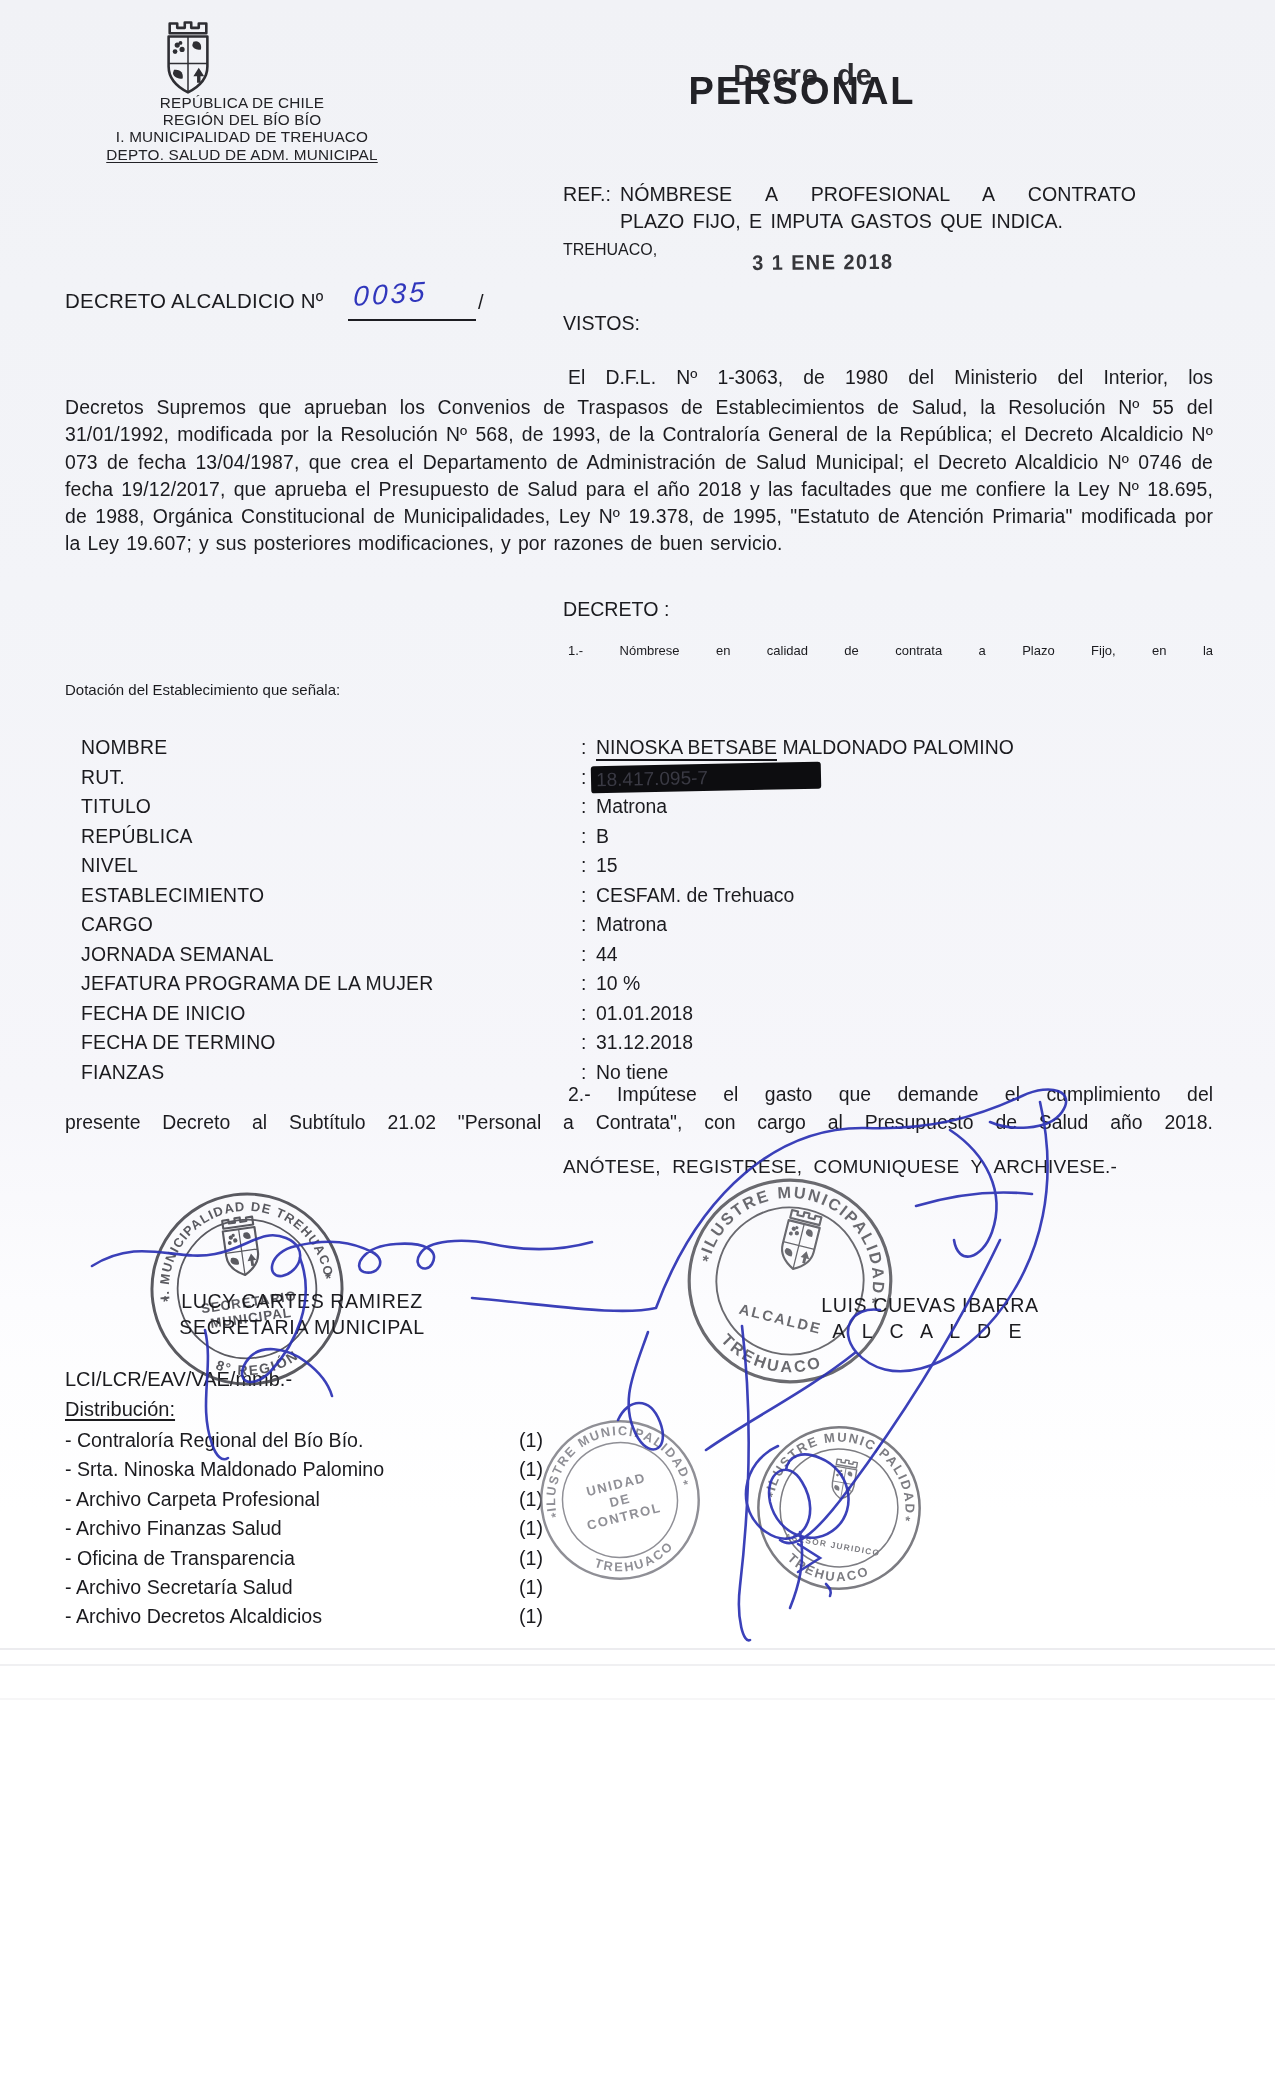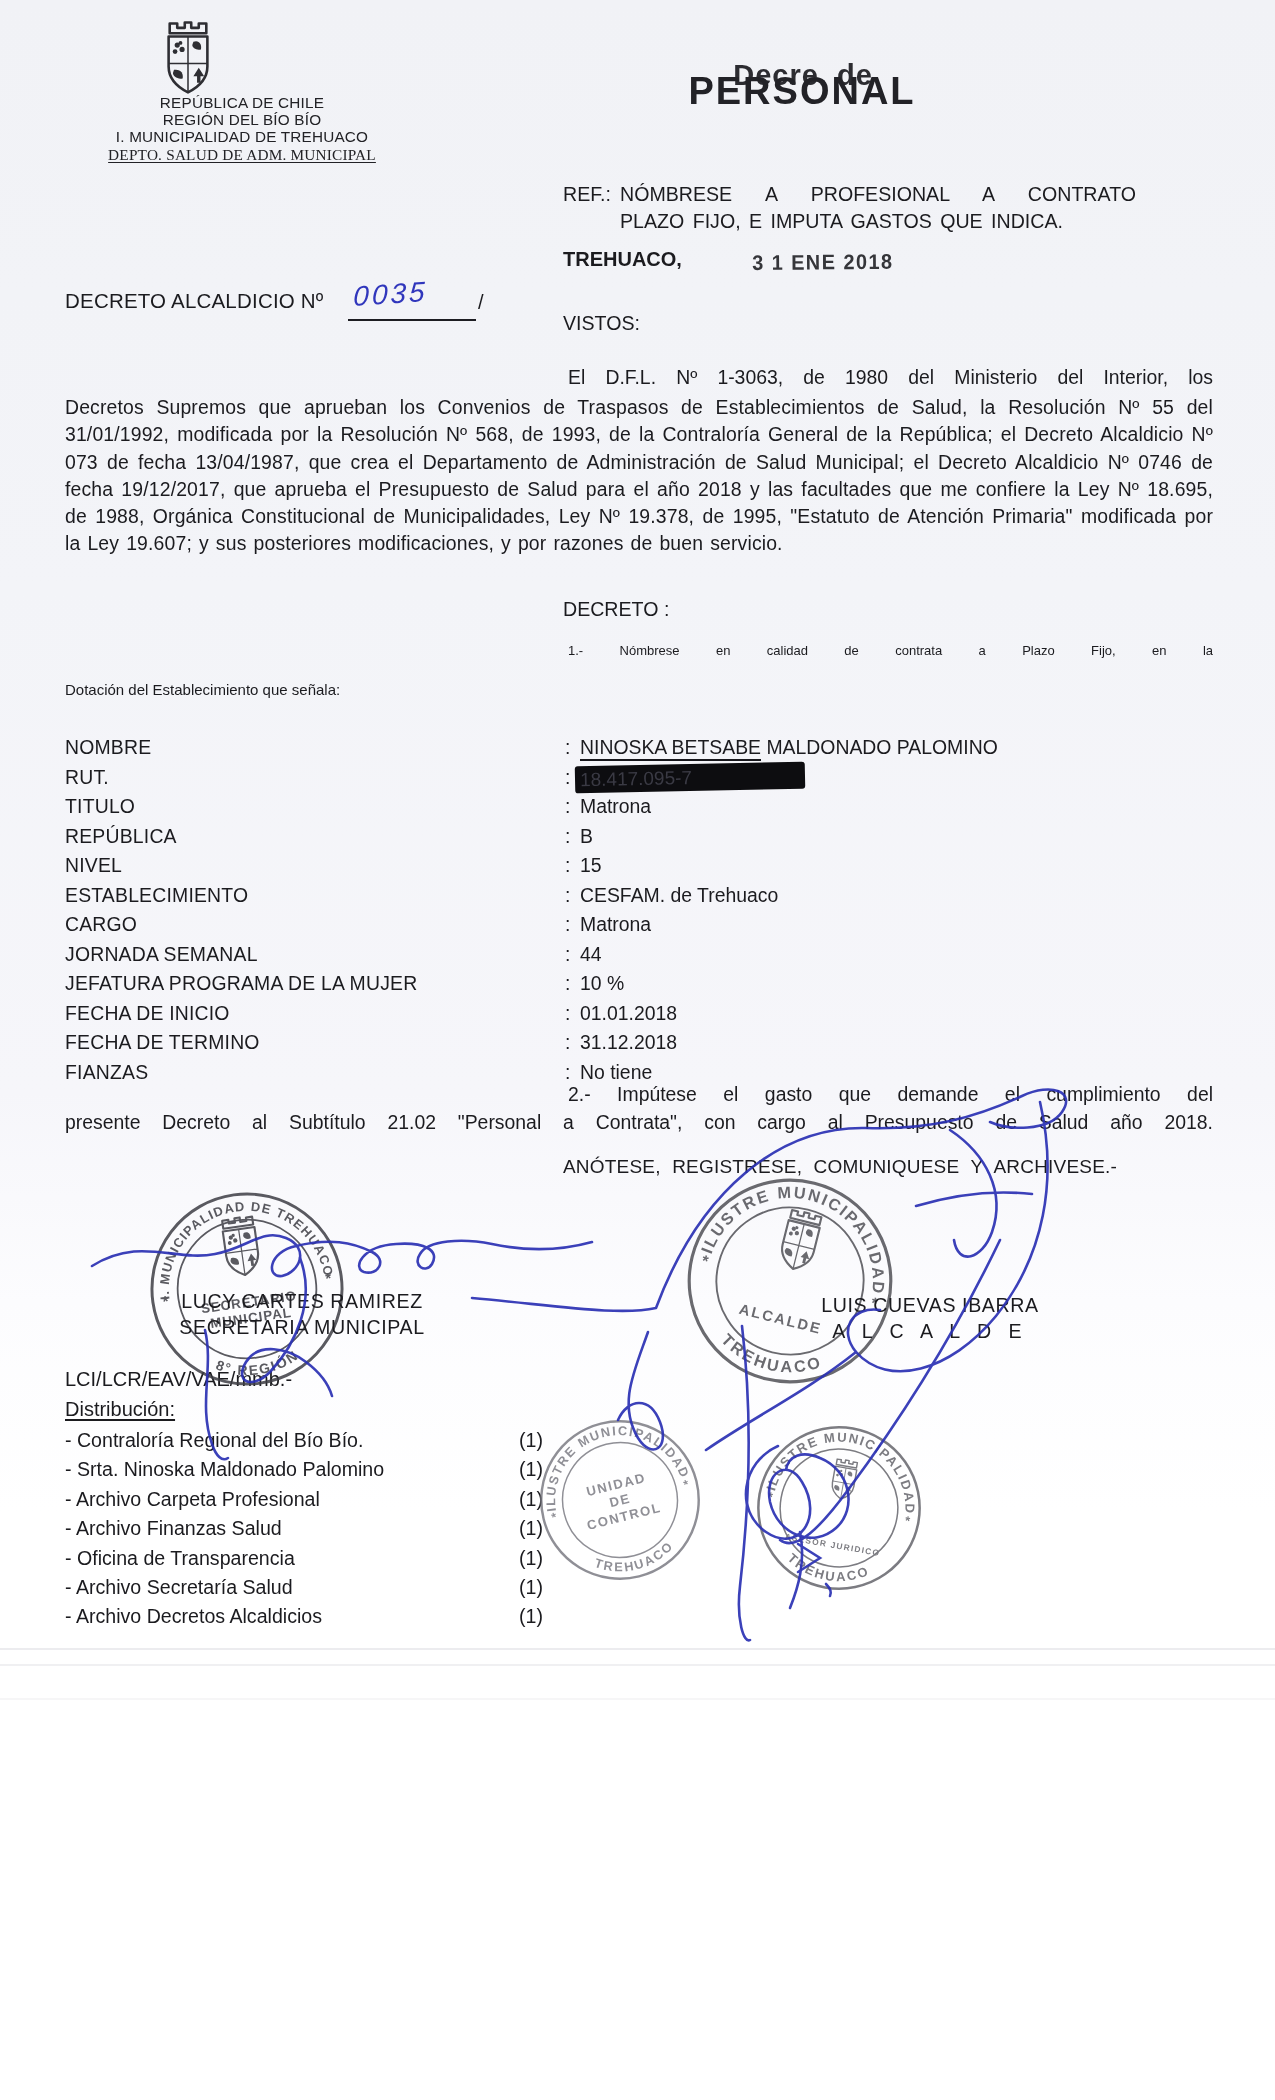"DEPTO. SALUD DE ADM. MUNICIPAL" .org .u { font-family: Liberation Serif, serif -> none }
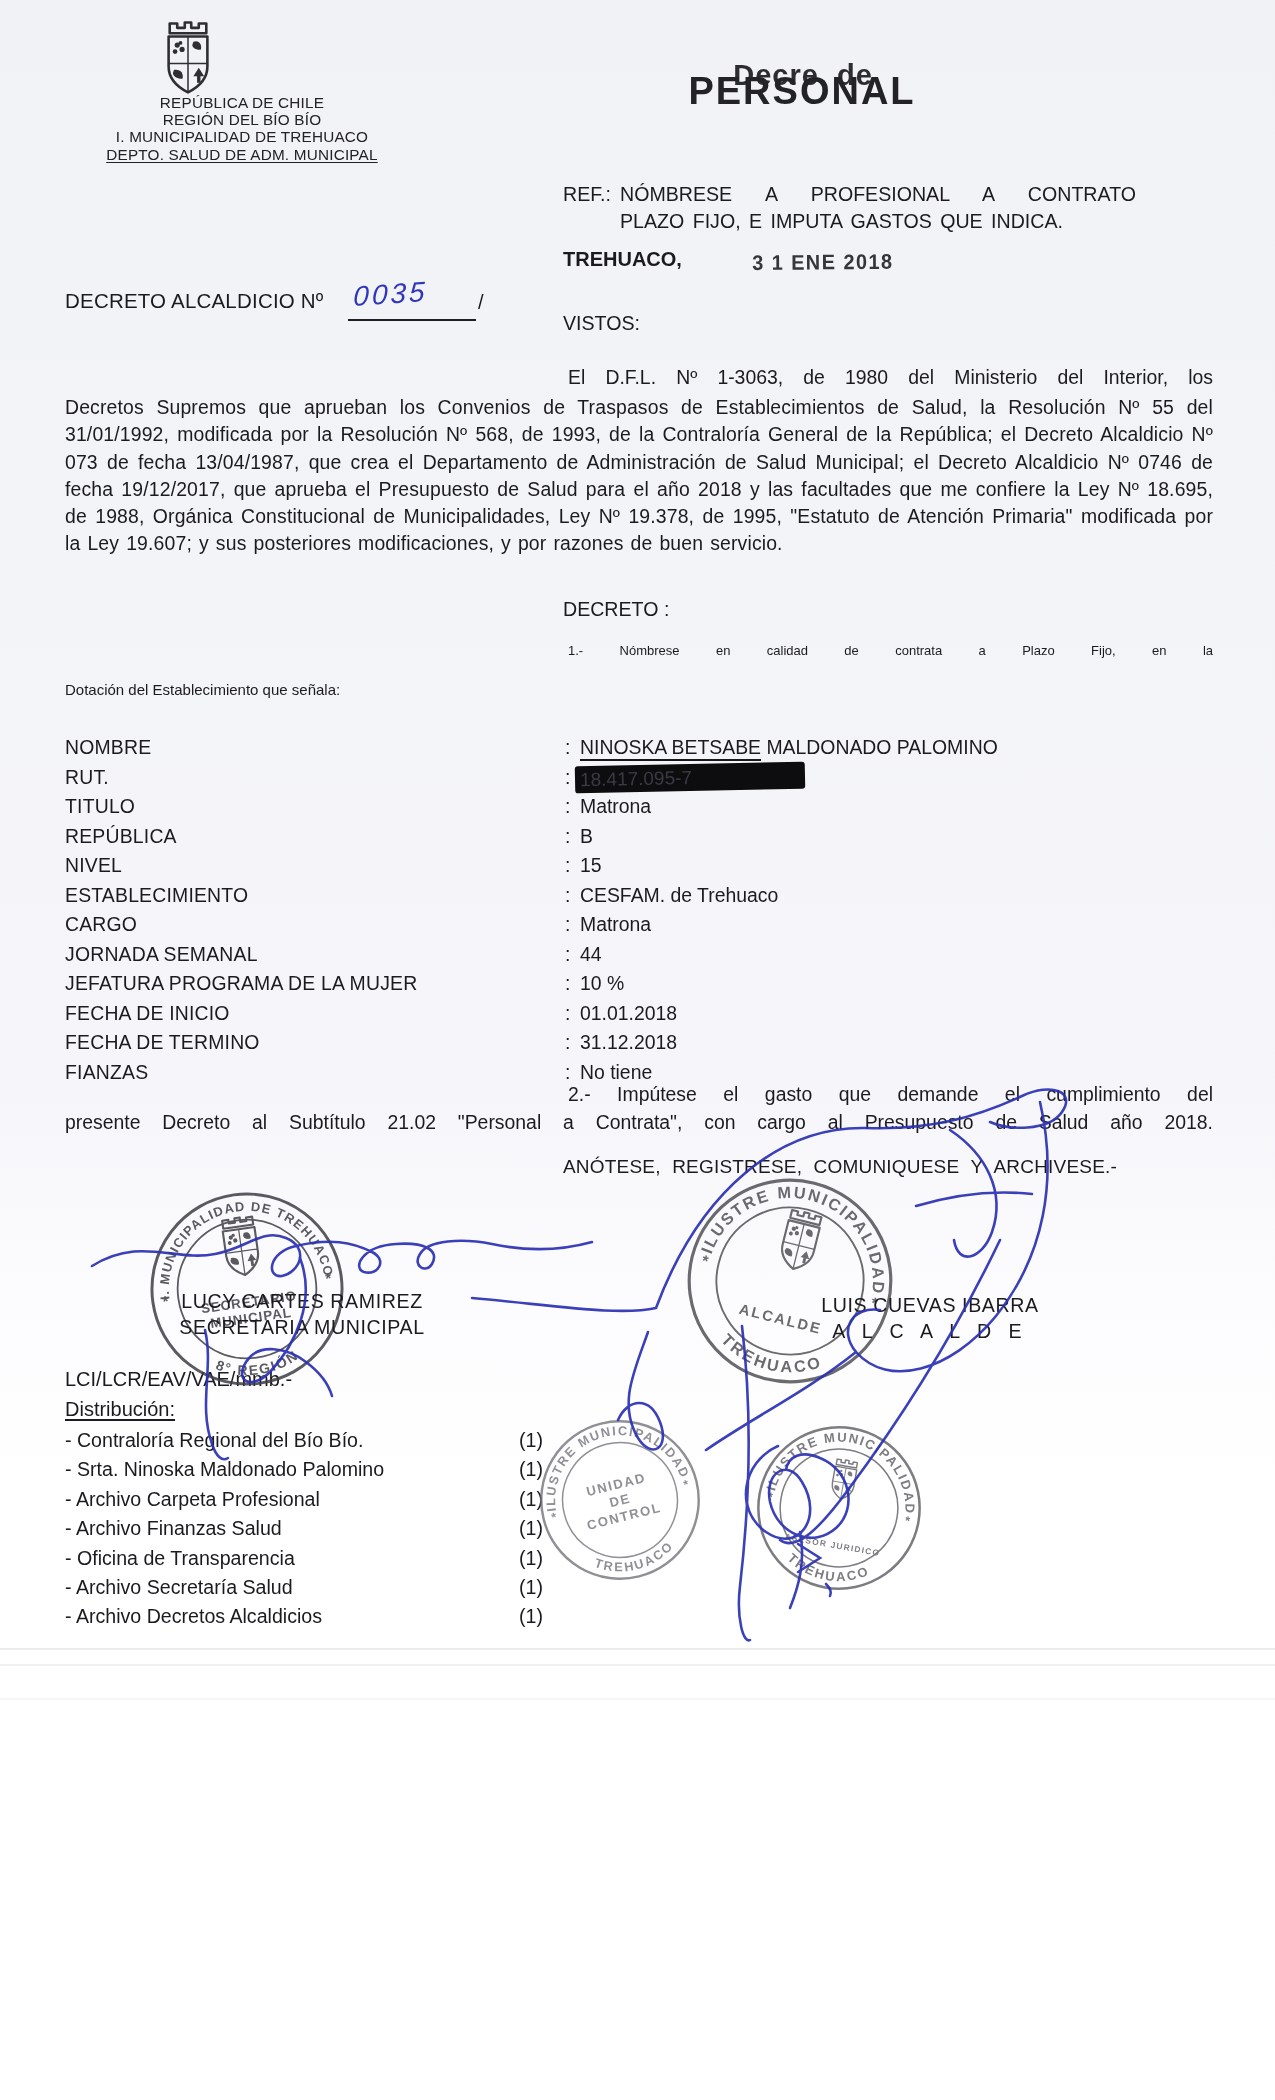"TREHUACO," .place { font-size: 20px -> 16px; font-weight: 700 -> 400; top: 248px -> 241px }
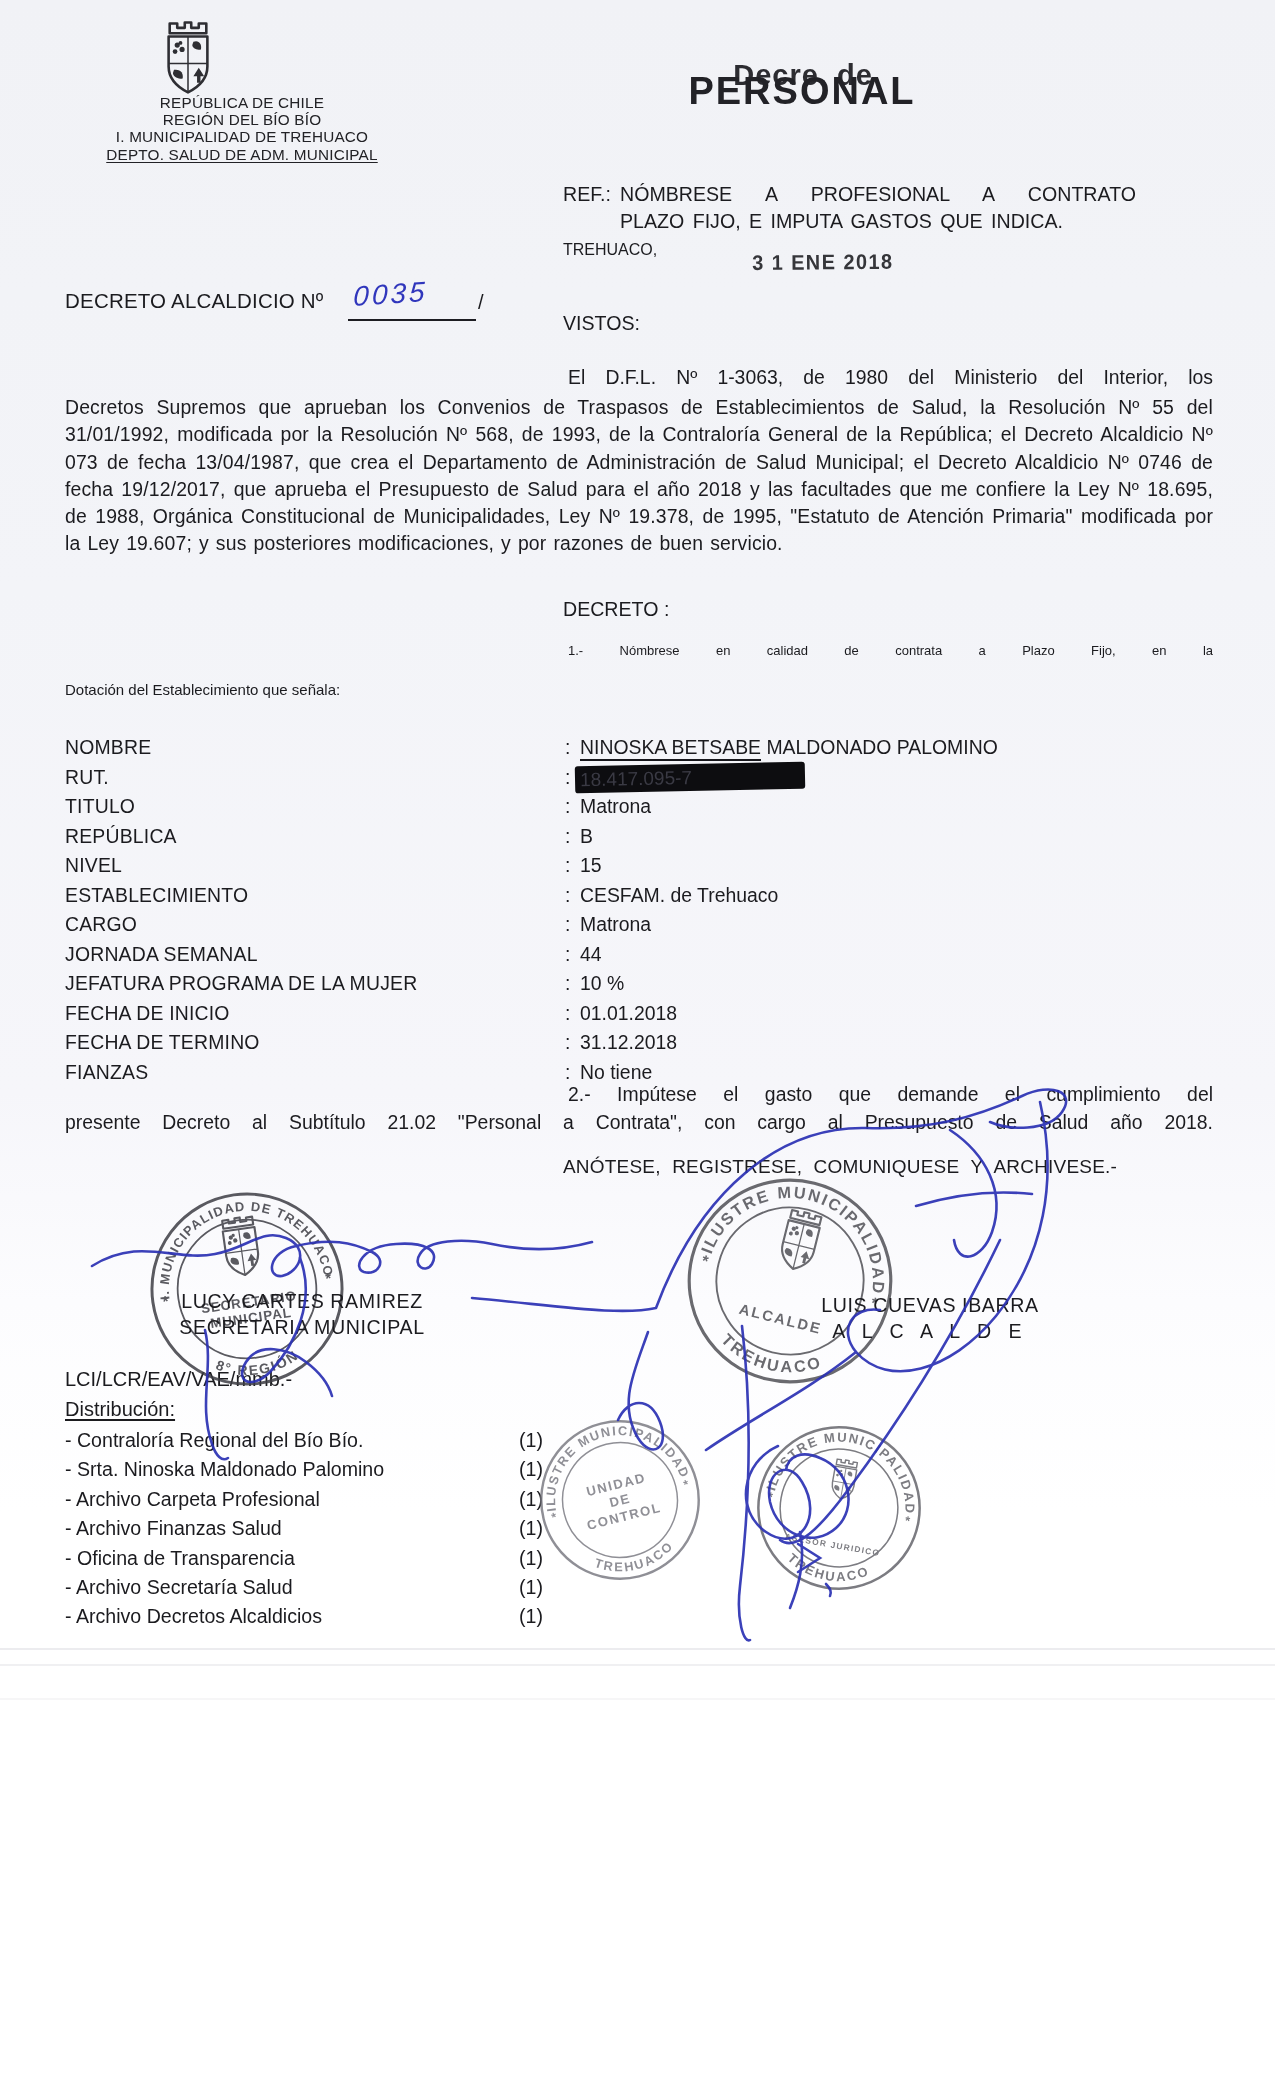"NOMBRE" .frow { margin-left: none -> 16px }
